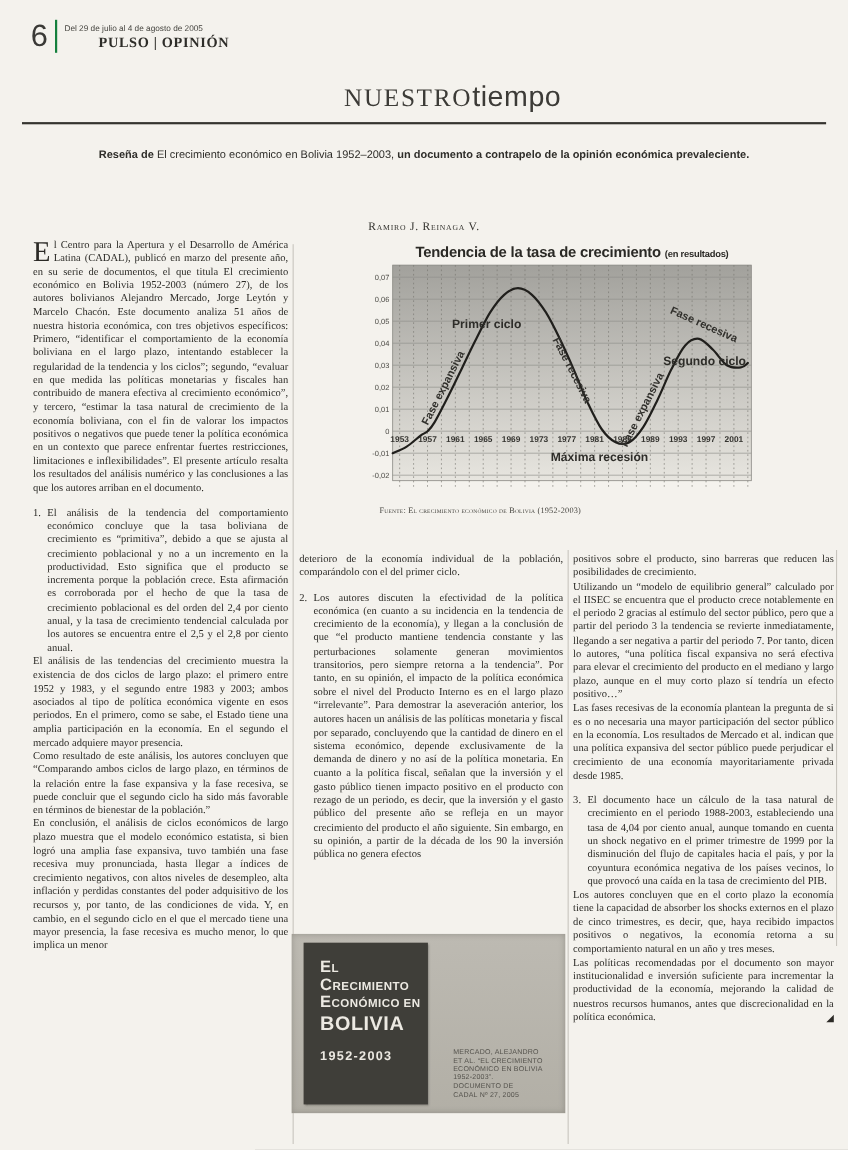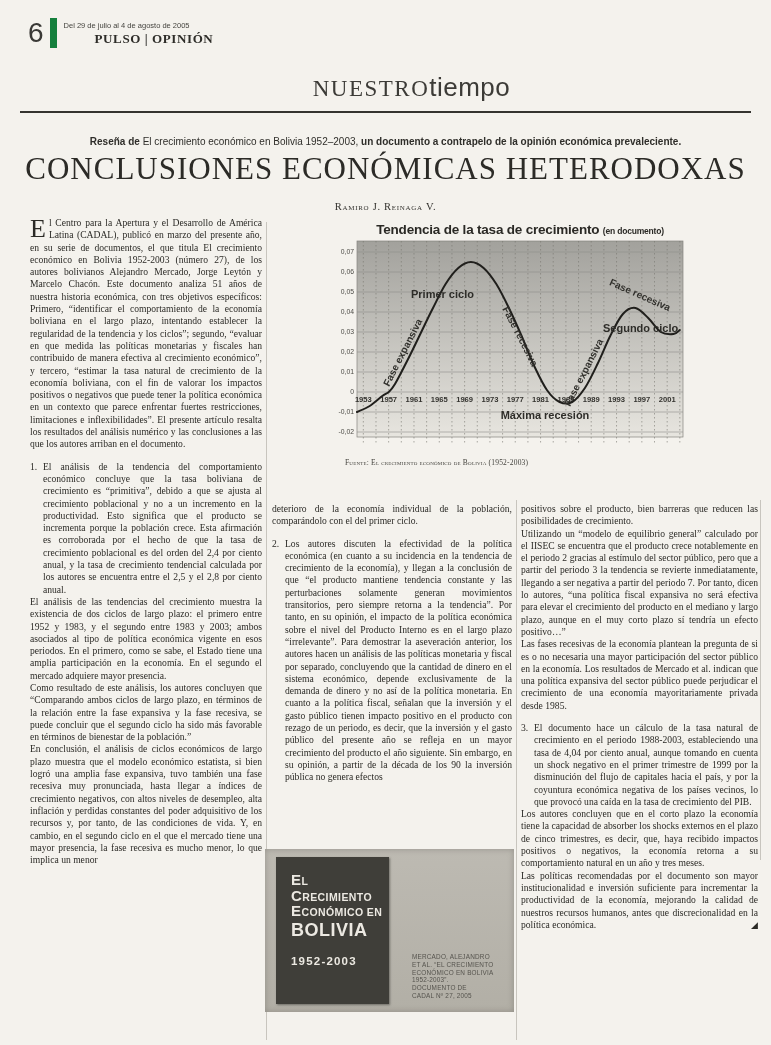"Del 29 de julio al" .hdr-txt { border-left: 7px solid #15803d -> 2px solid #15803d }
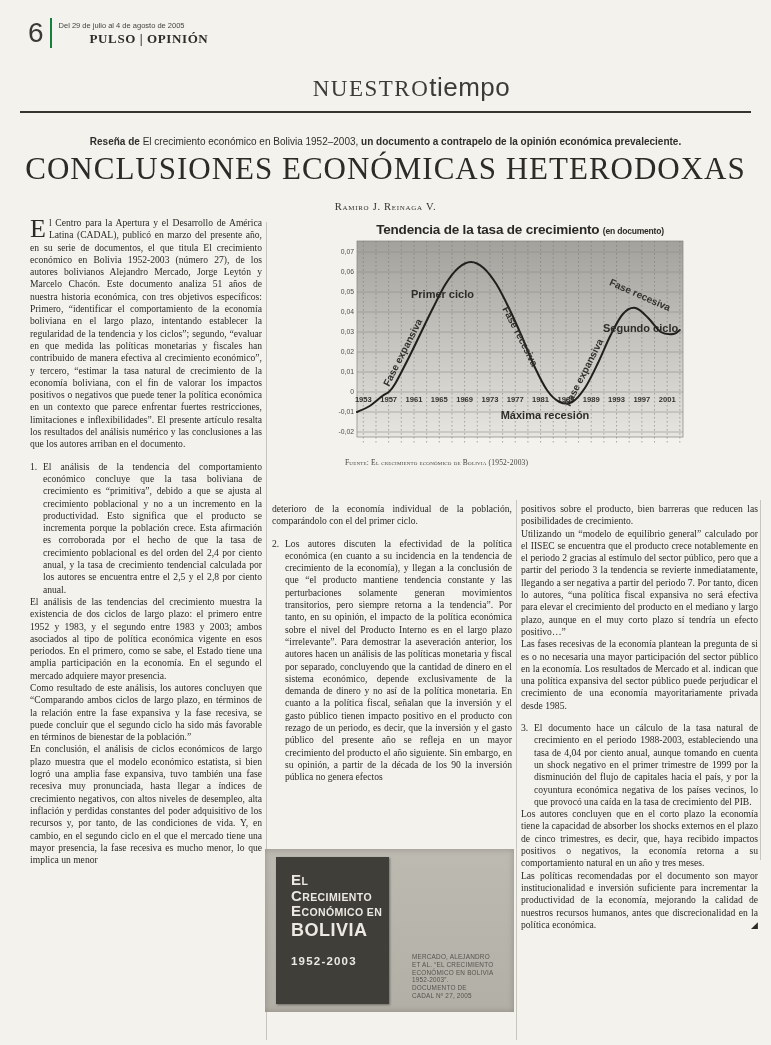"CONCLUSIONES ECONÓMICAS HETERODOXAS" h1.headline { html: <h1>CONCLUSIONES ECONÓMICAS HETERODOXAS</h1> -> none }
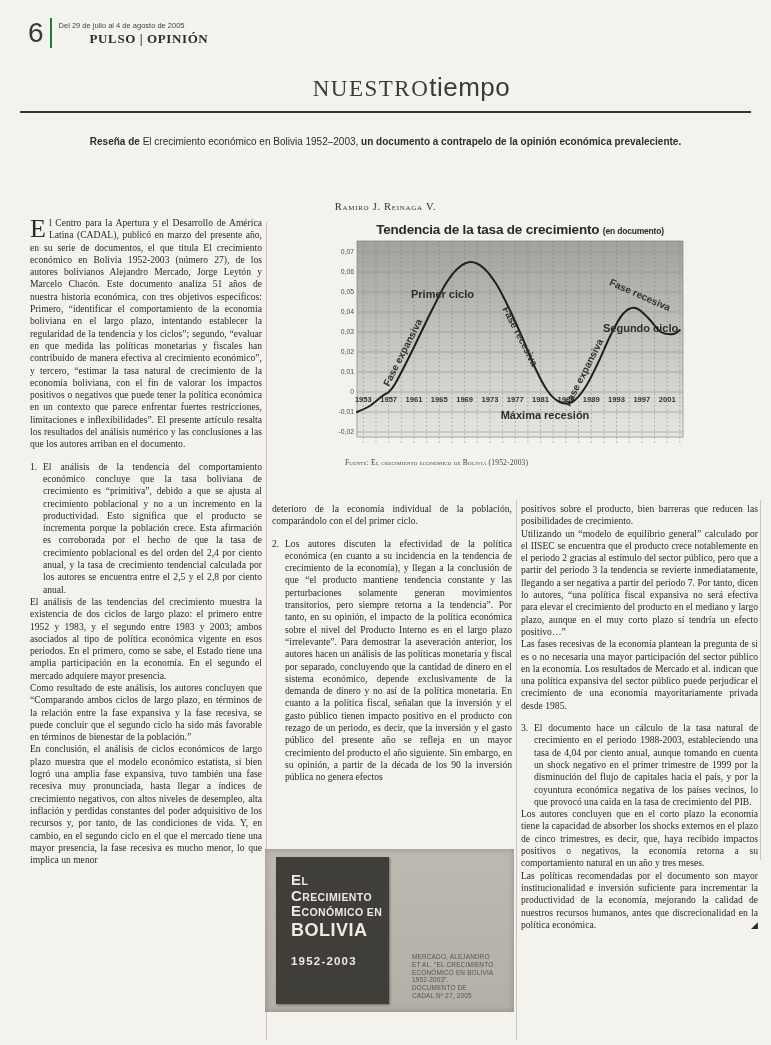"(en documento)" span.sub { text: documento -> resultados }
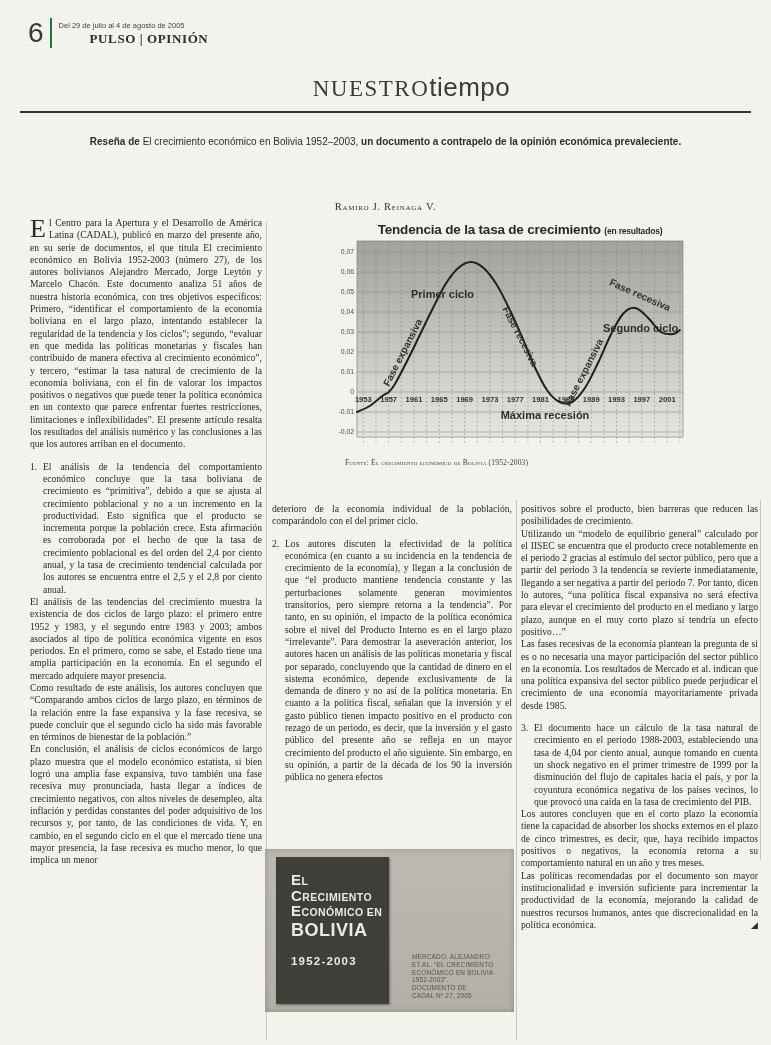"positivos sobre el producto, bien" p { text: bien -> sino }
